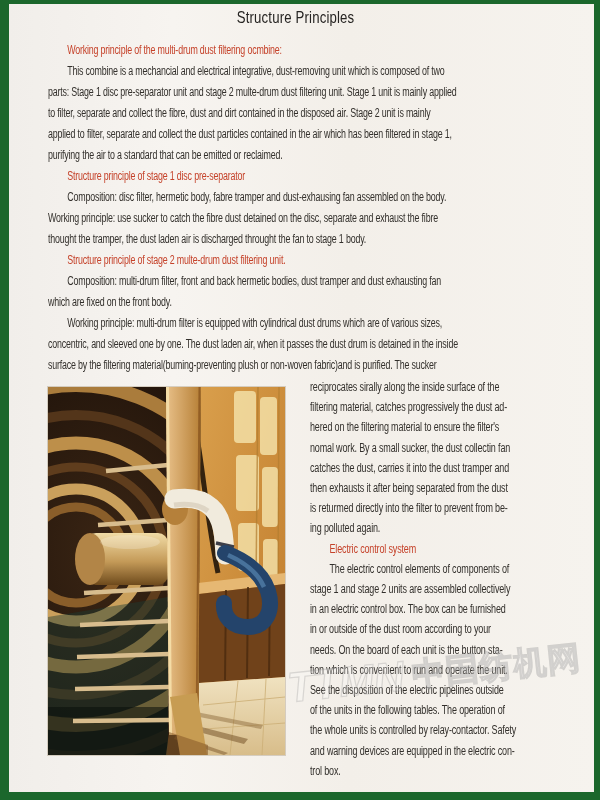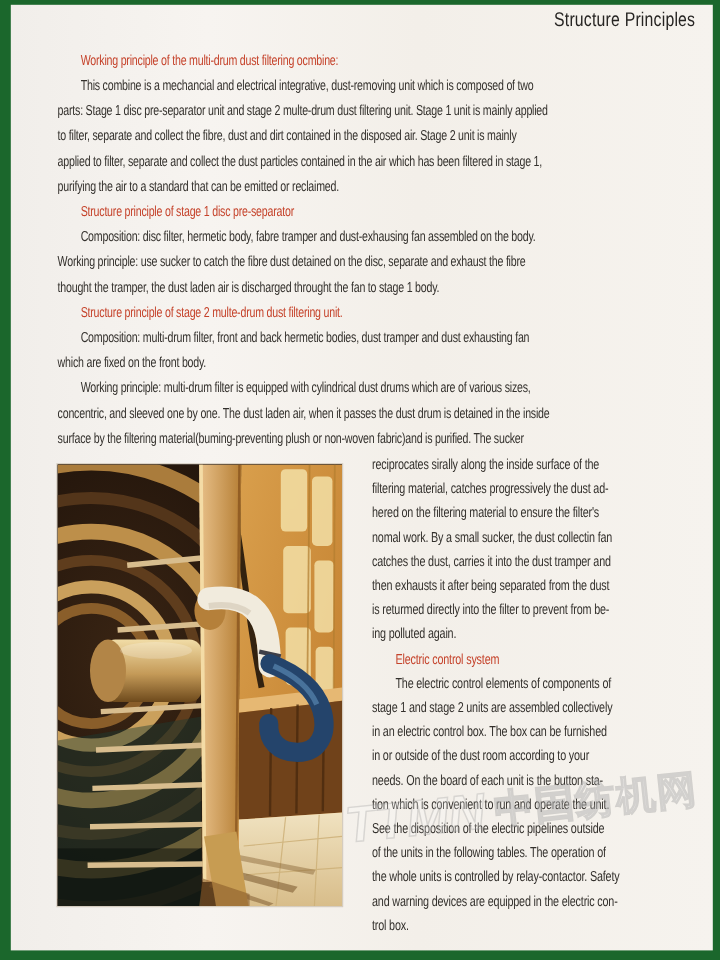"Structure Principles" .doc-title { right: 0 -> 11px; text-align: right -> center }
